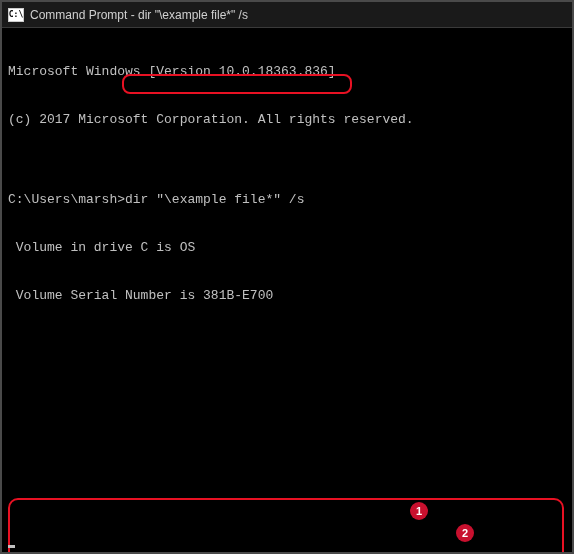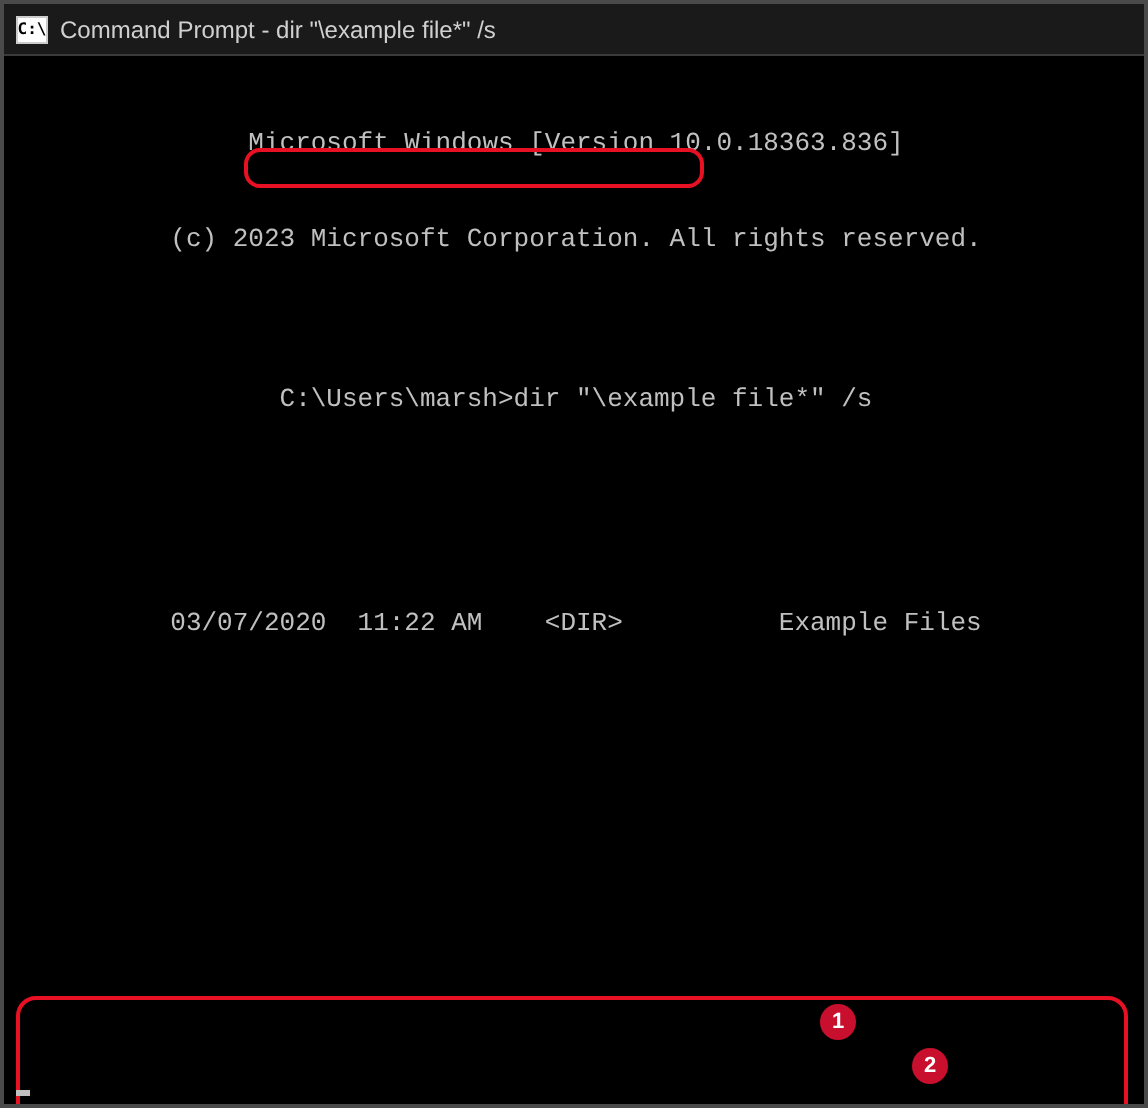"Microsoft Windows [Version" .line { text-align: center -> none }
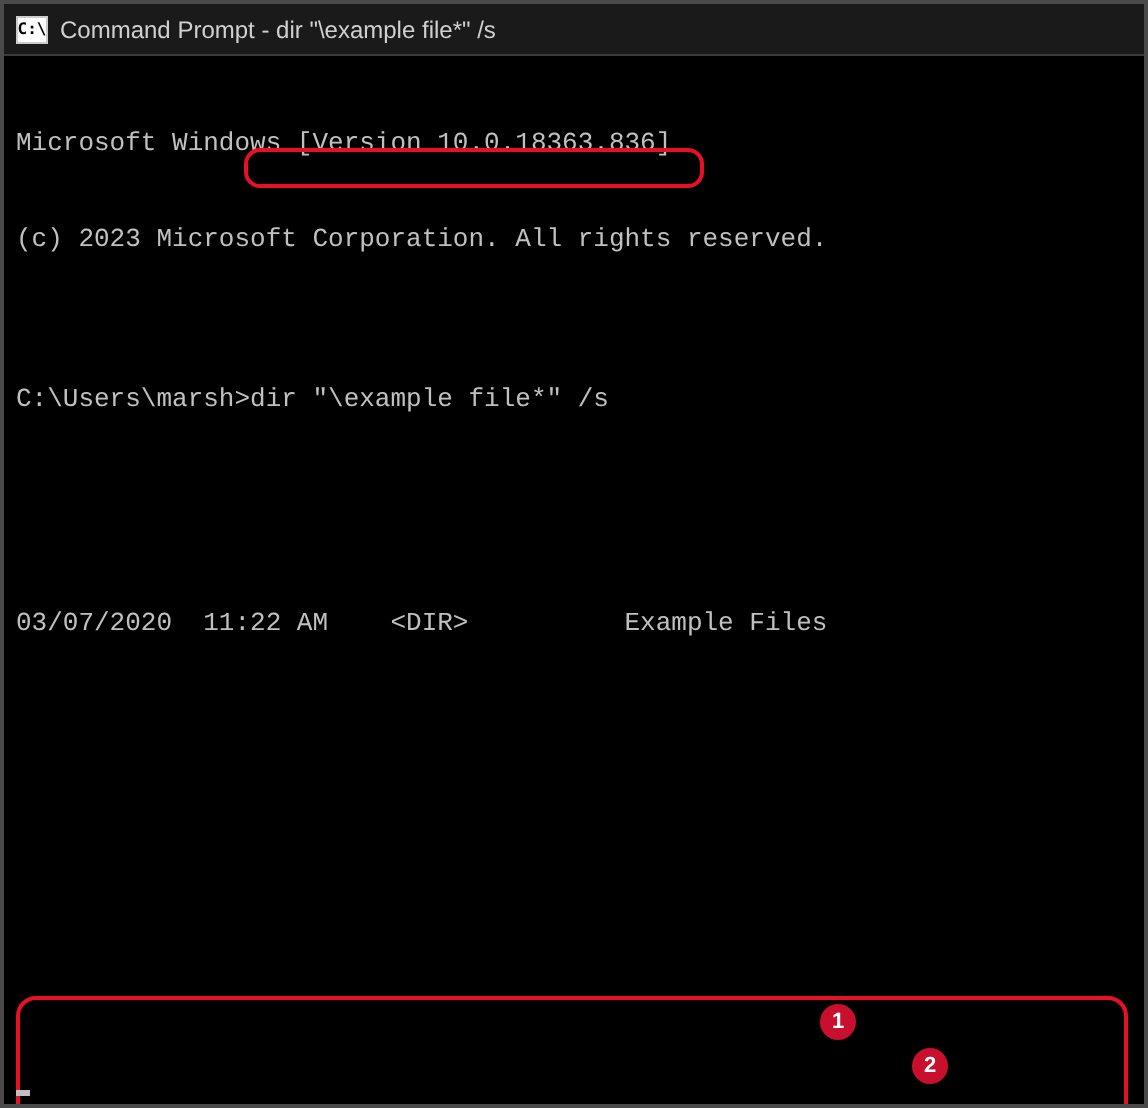"(c) 2023 Microsoft Corporation. All" span.line { text: 2023 -> 2017 }
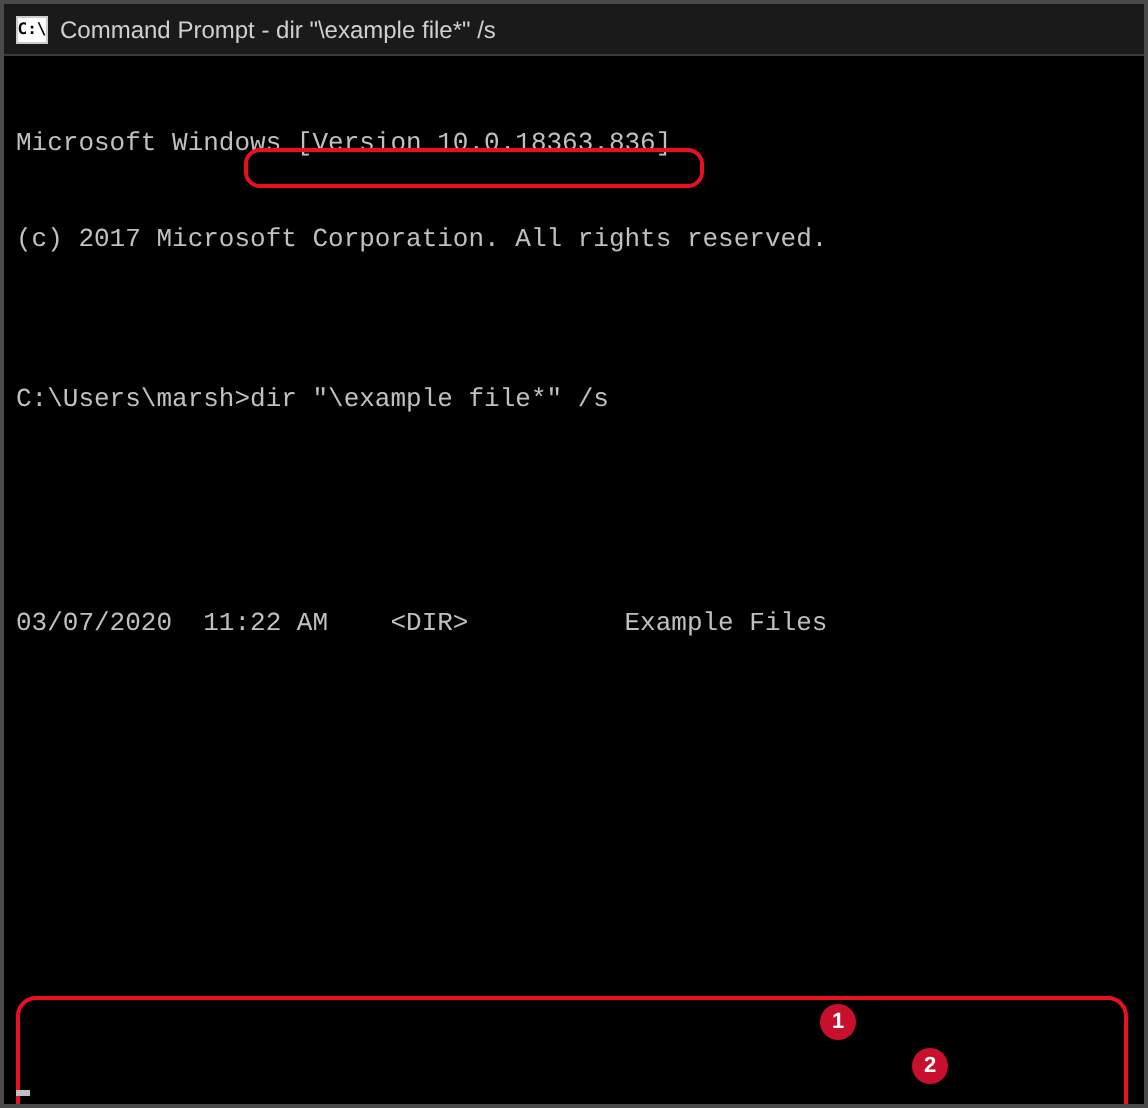"Volume in drive C is" span.line { html: none -> <span> Volume in drive C is OS</span> }
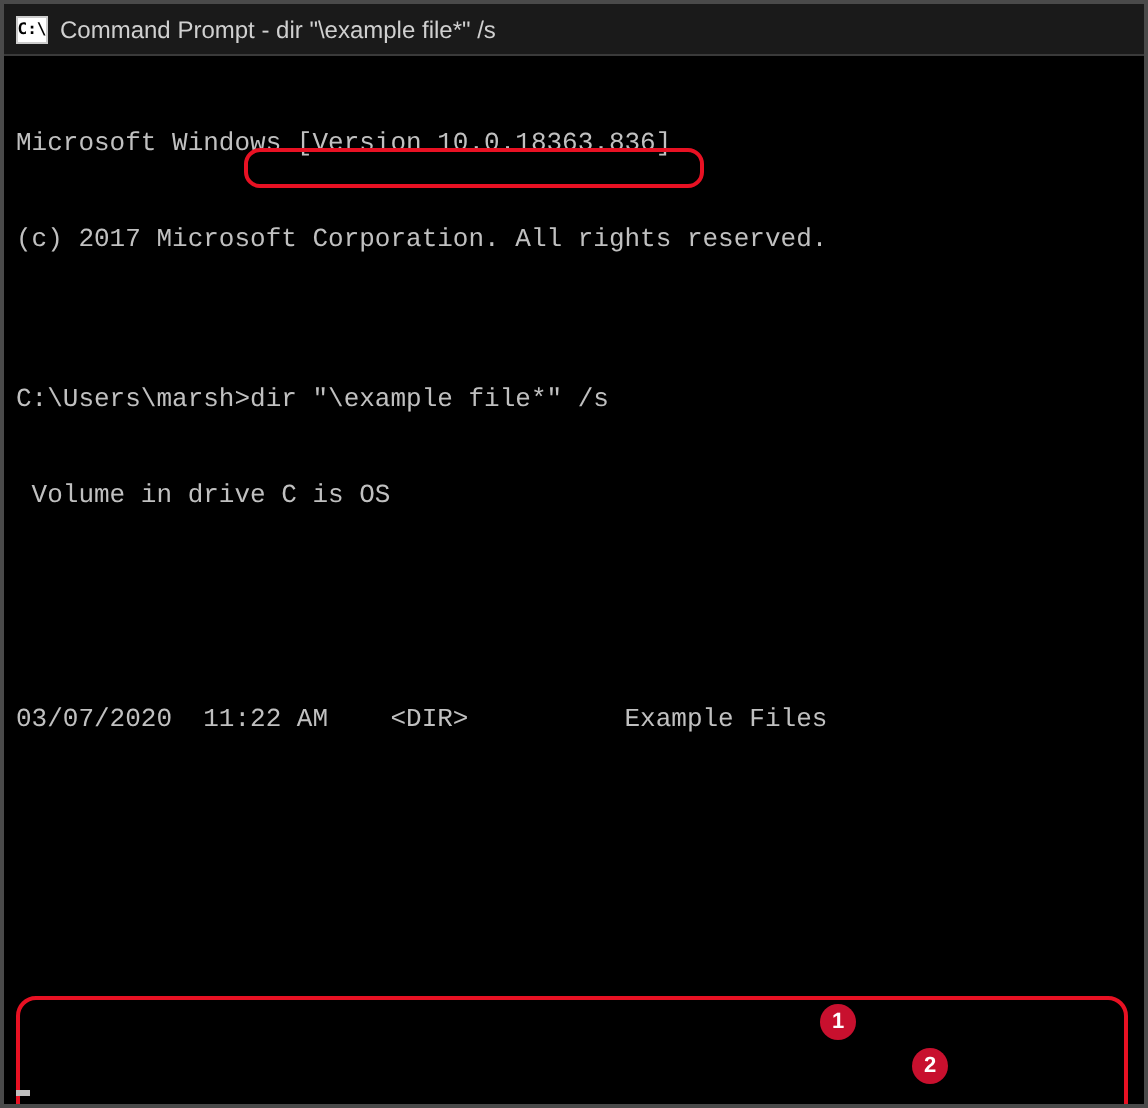"Volume Serial Number is 381B-E700" span.line { html: none -> <span> Volume Serial Number is 381B-E700</span> }
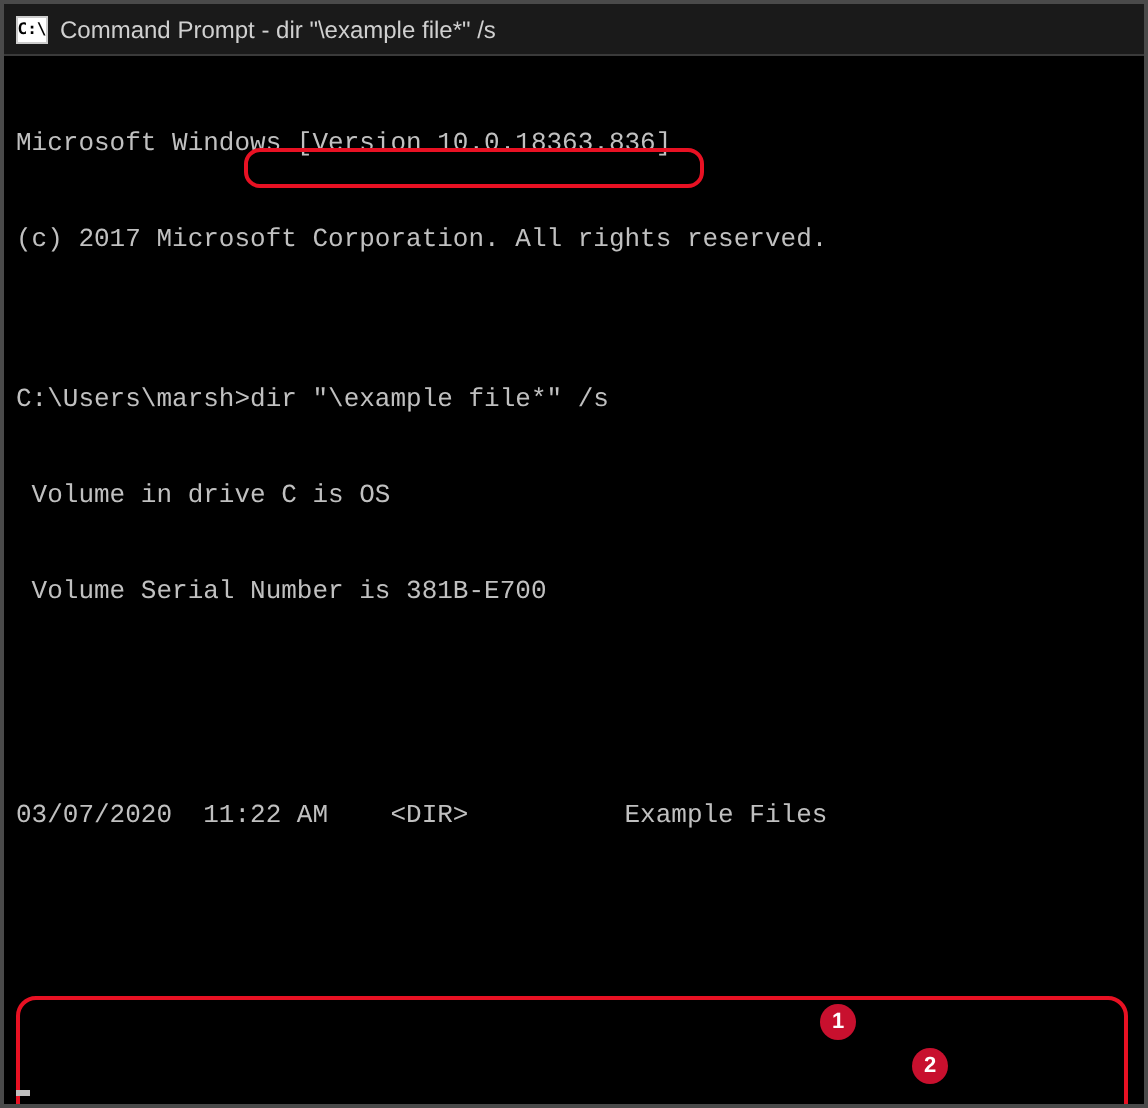"03/07/2020 11:22 AM <DIR> Example" span.line { html: <span>03/07/2020 11:22 AM &lt;DIR&gt; Example Files</span> -> none }
